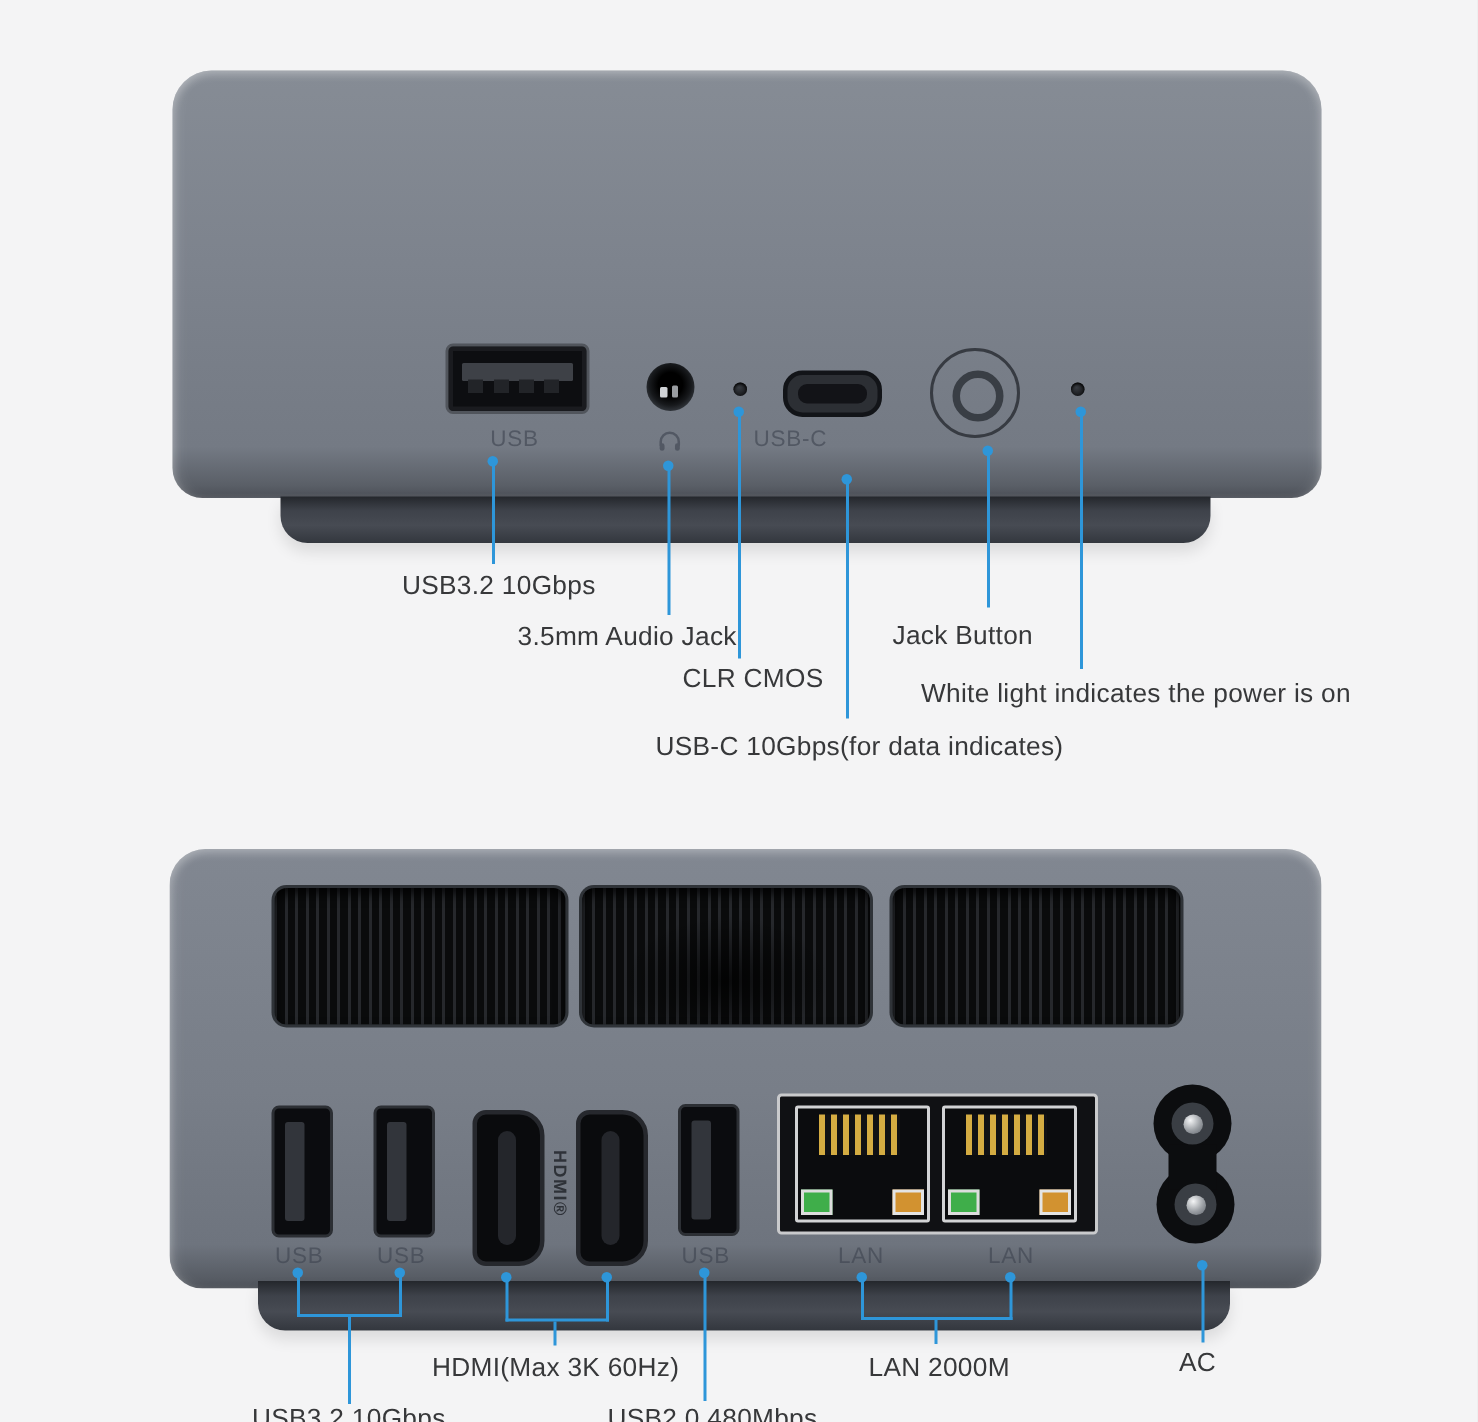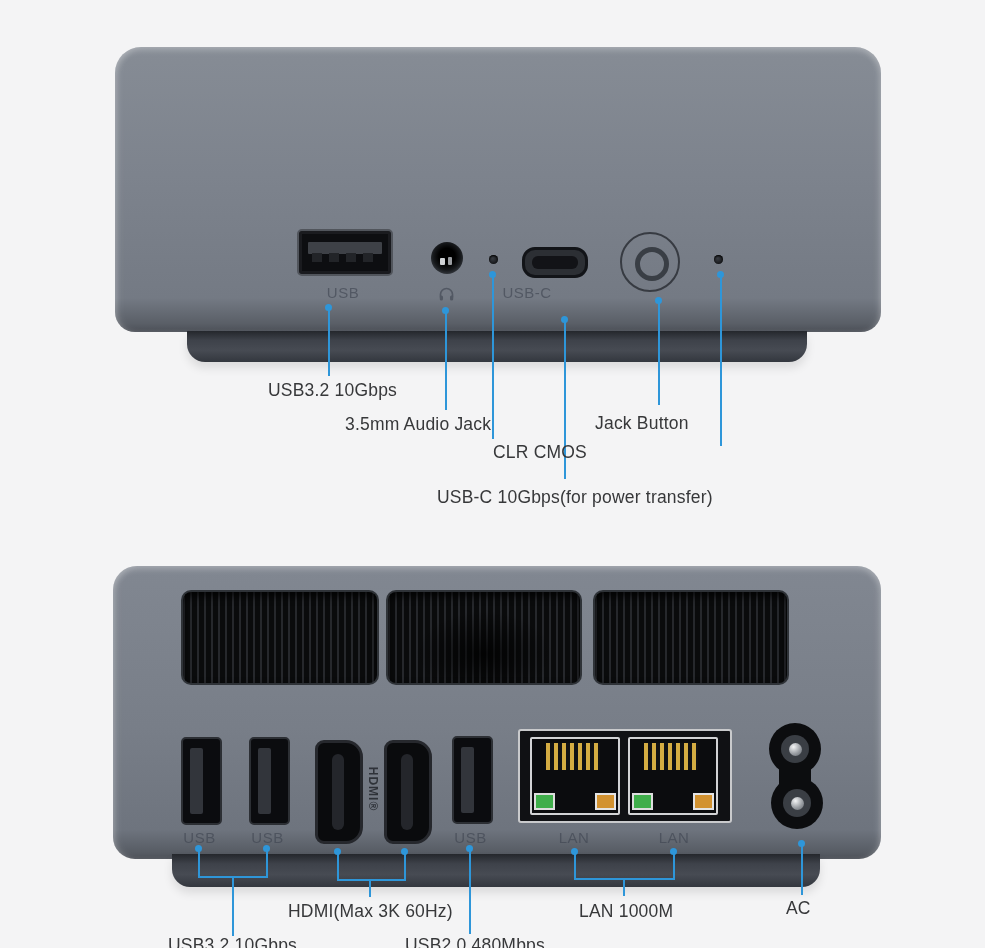"CLR CMOS" div.ann { margin-left: 38px -> none }
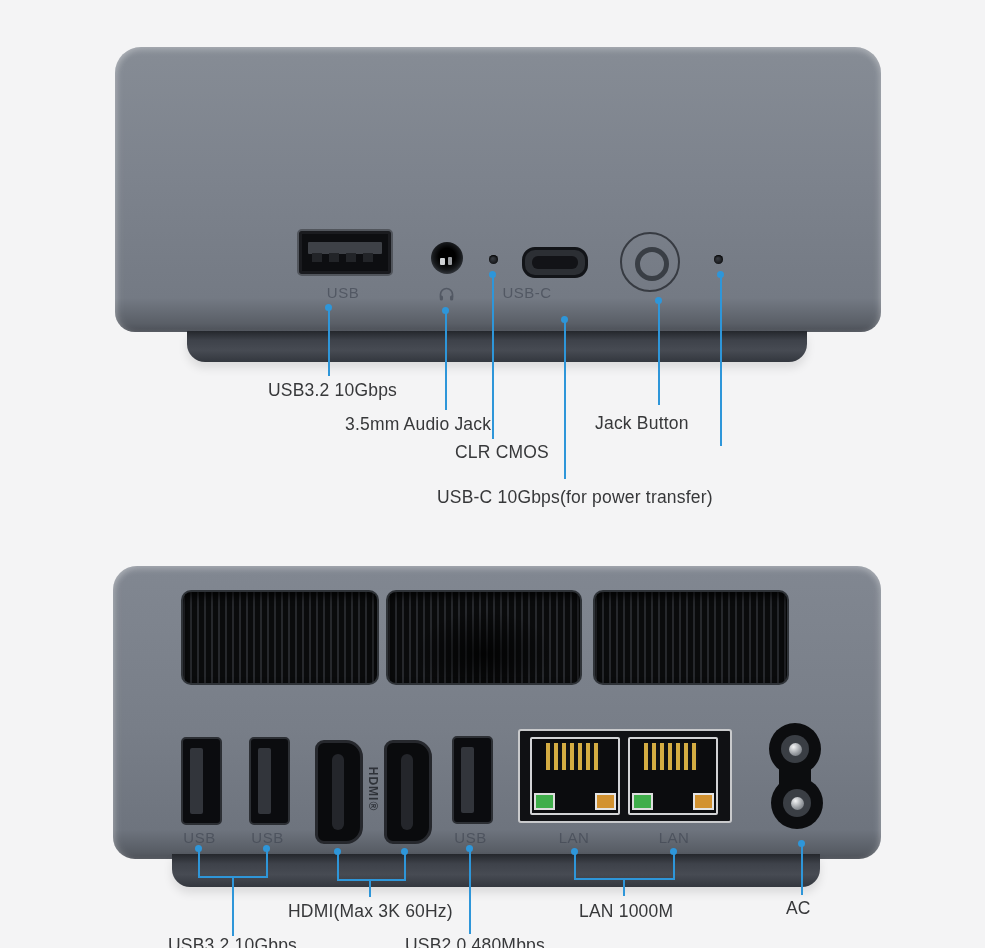"White light indicates the power" div.ann { html: none -> <div>White light indicates the power is on</div> }
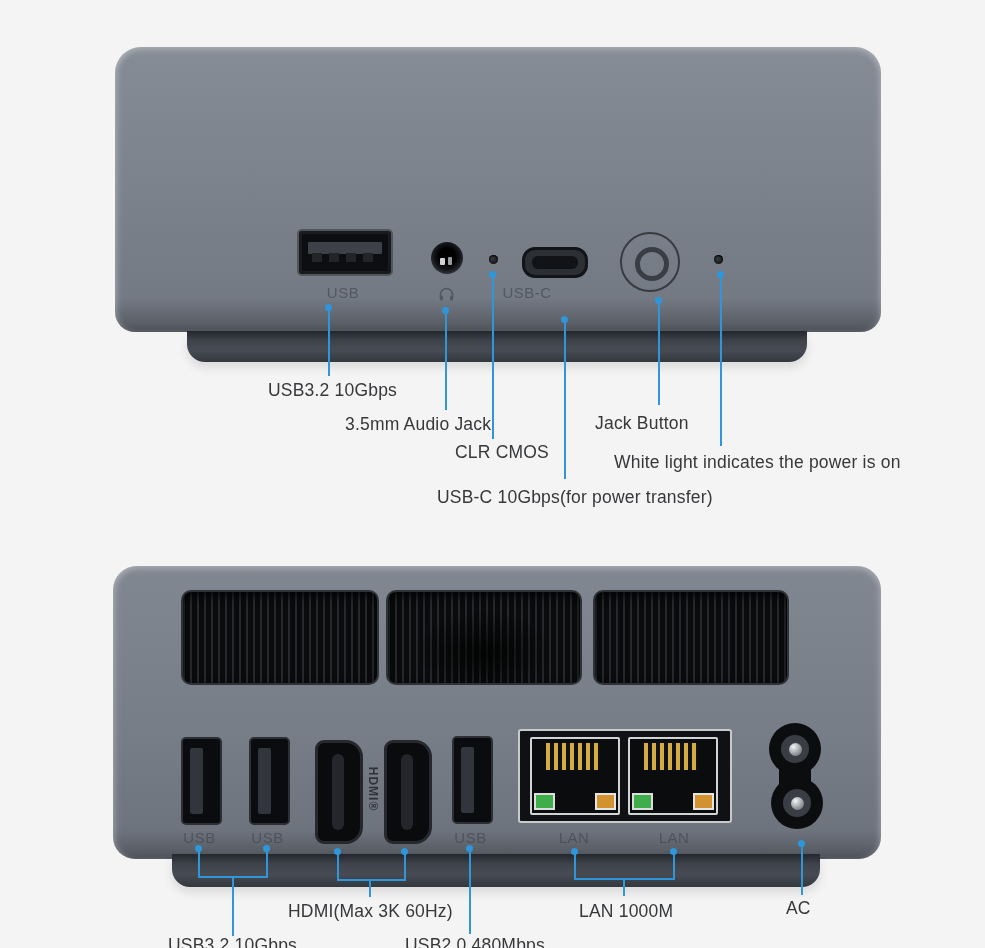"USB-C 10Gbps(for power transfer)" div.ann { text: power transfer -> data indicates }
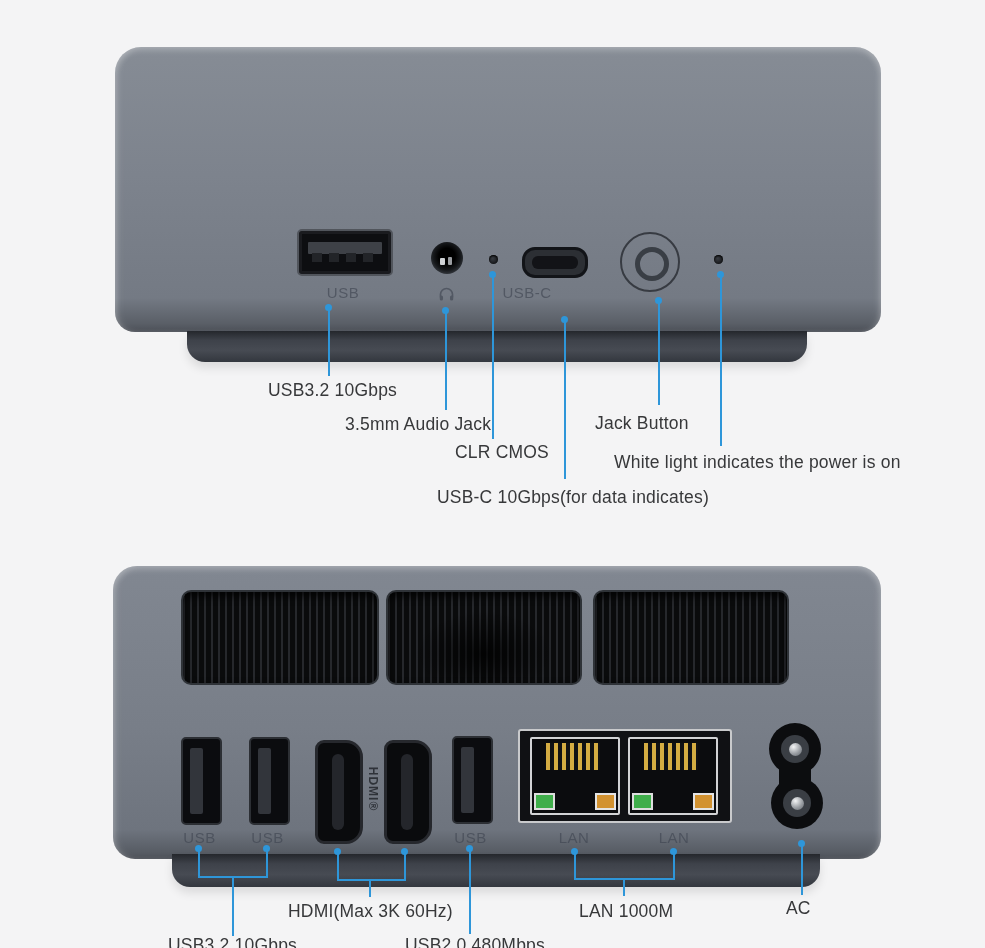"LAN 1000M" div.ann { text: 1000M -> 2000M }
